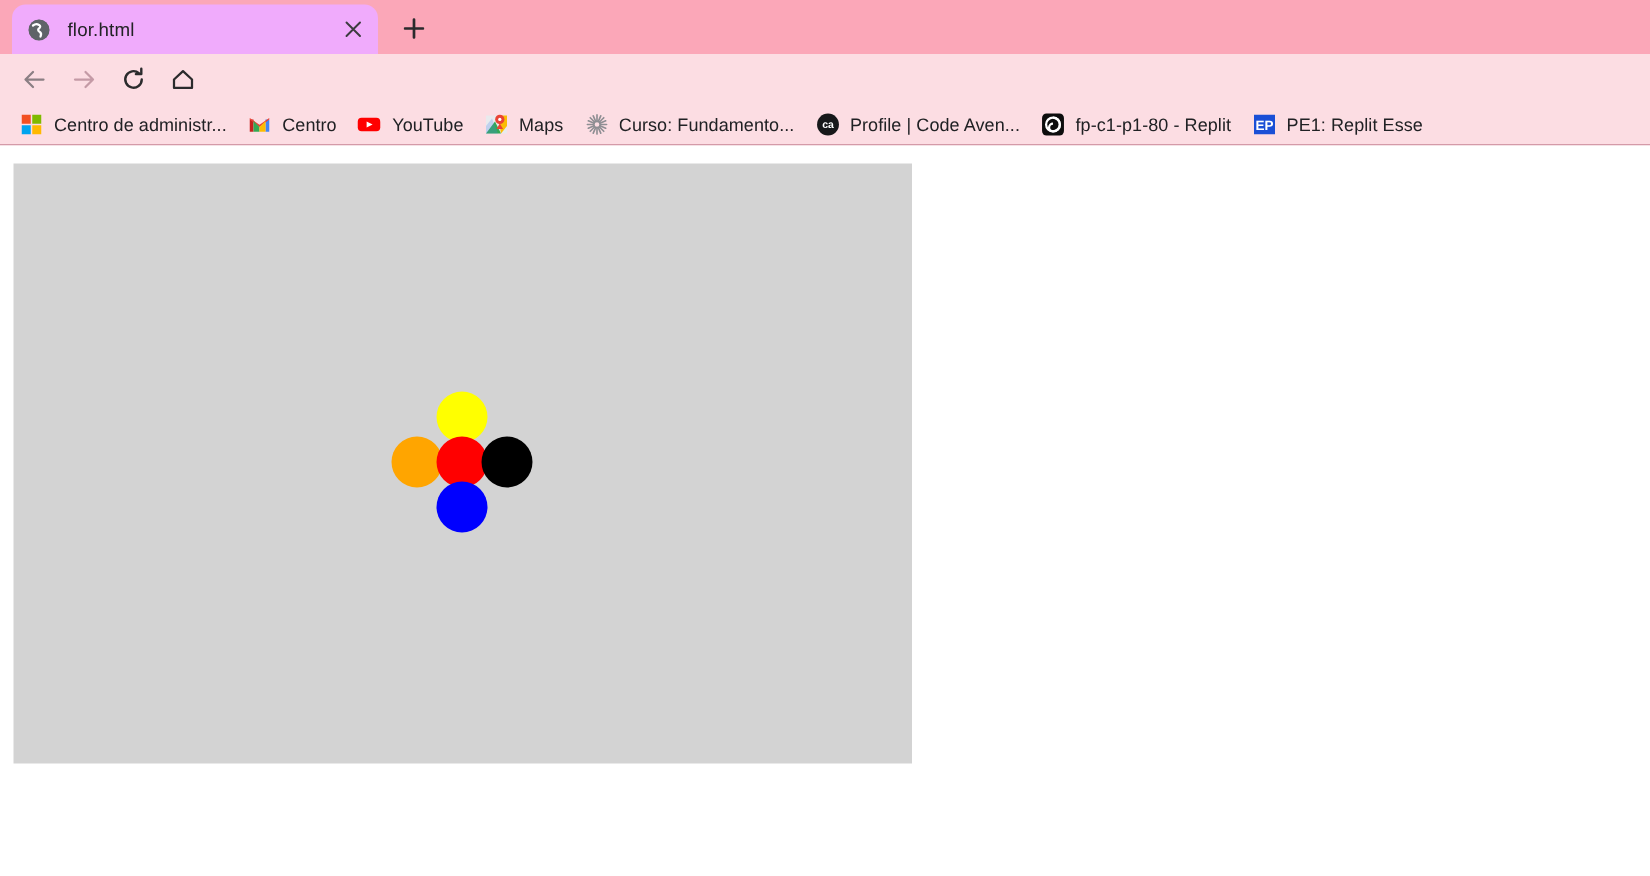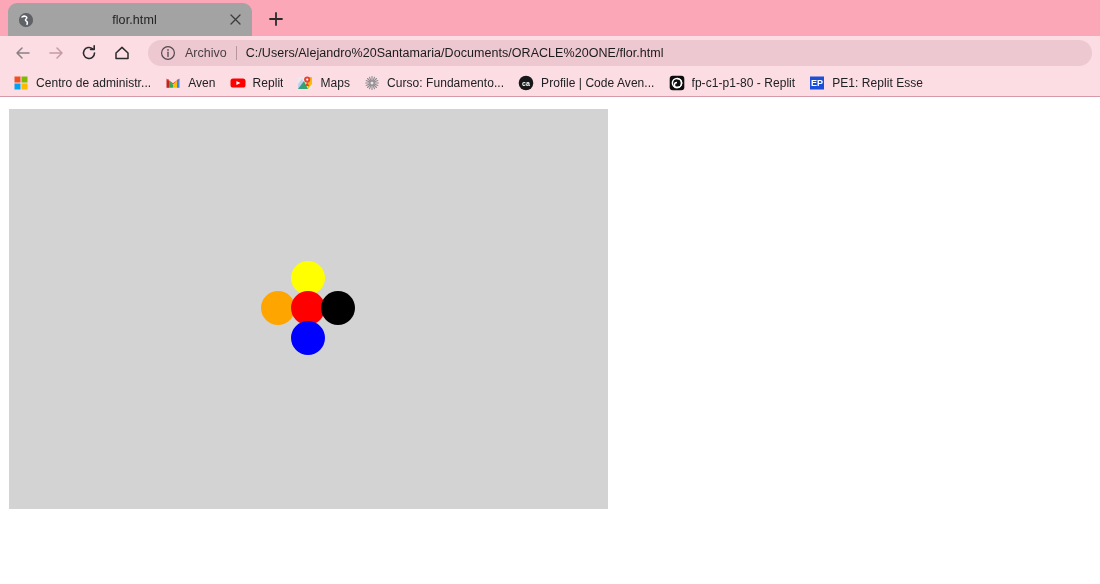"flor.html" .tab { background: #a3a3a3 -> #f0abfc; text-align: center -> none }
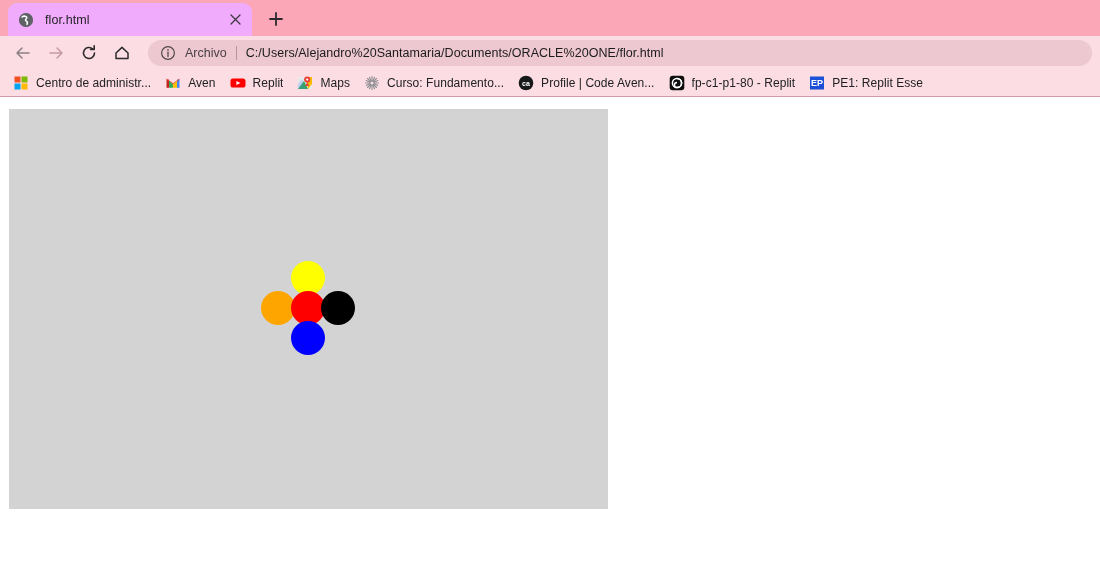"Archivo" div.omnibox { html: <div> <span> <svg> <circle></circle> <circle></circle> <path></path> </svg> </span> <span>Archivo</span> <span></span> <span>C:/Users/Alejandro%20Santamaria/Documents/ORACLE%20ONE/flor.html</span> </div> -> none }
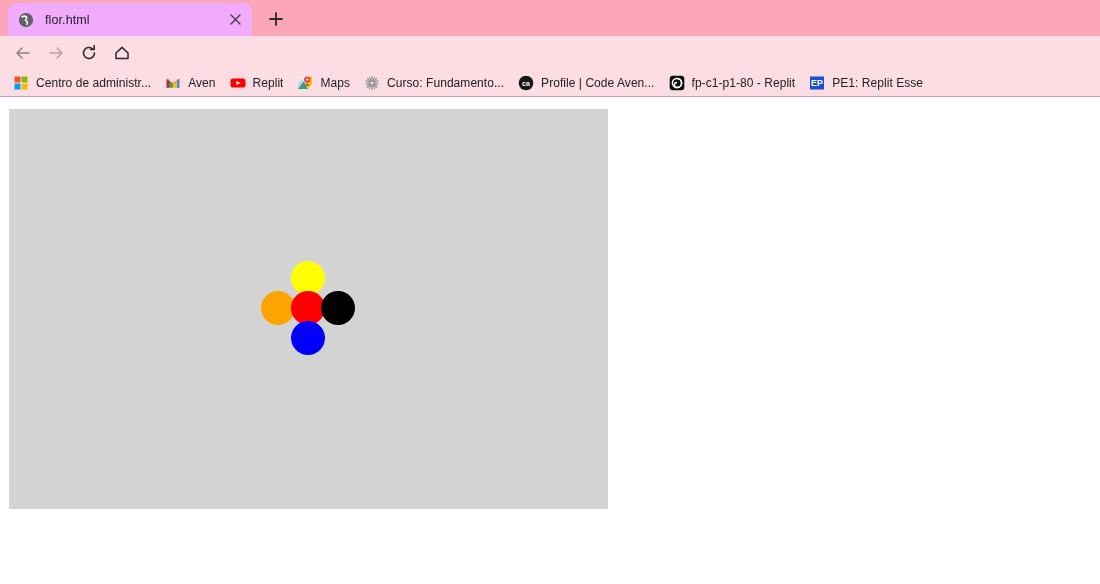"Aven" span.bm-label { text: Aven -> Centro }
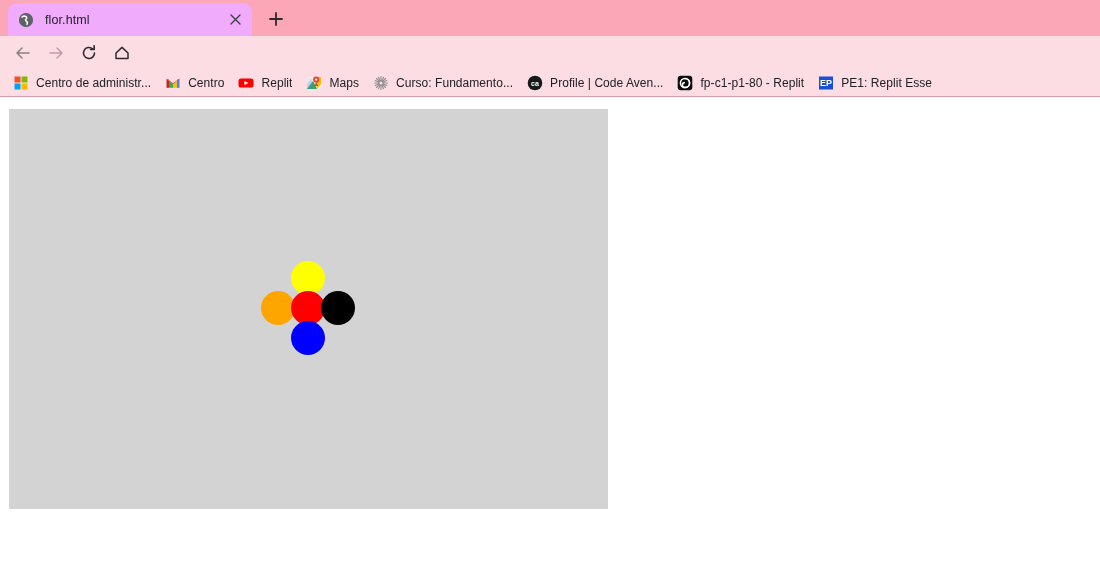"Replit" span.bm-label { text: Replit -> YouTube }
